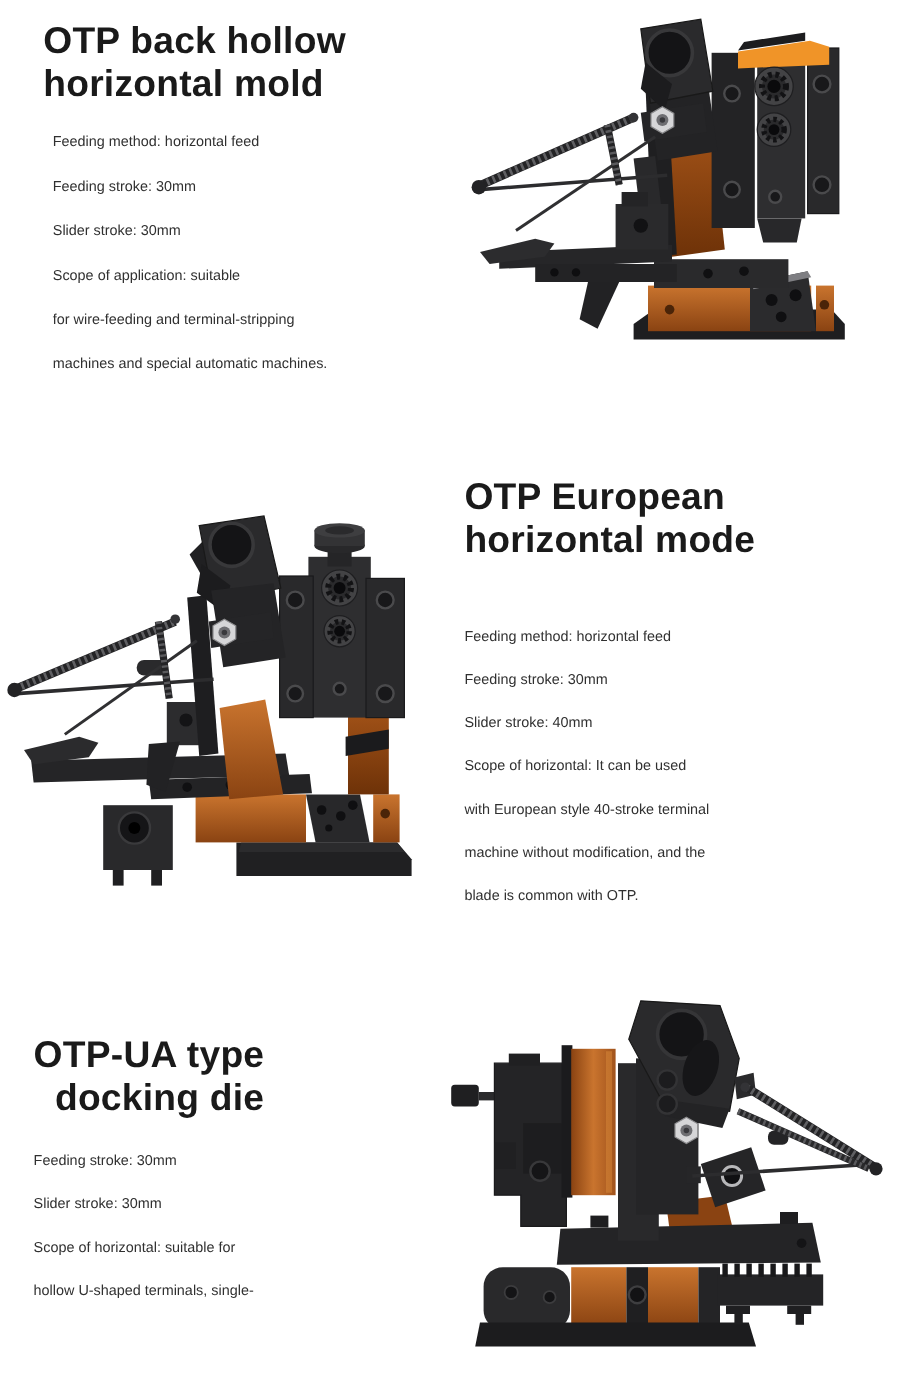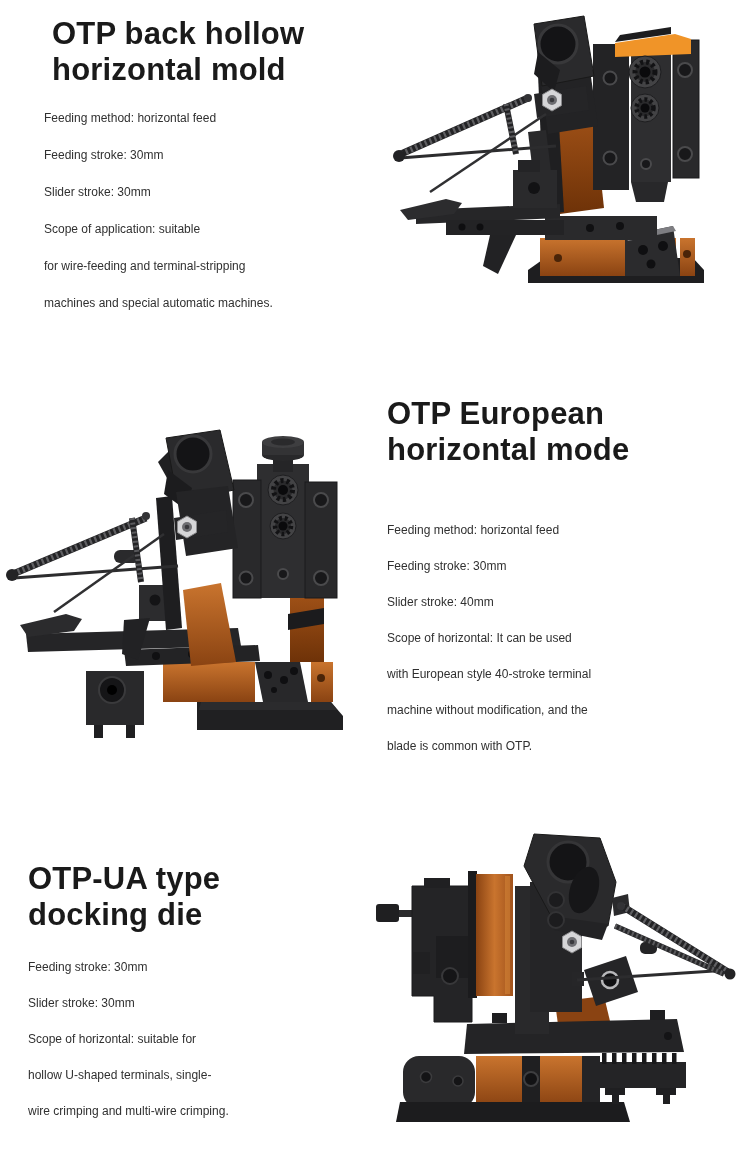"OTP back hollow" .t1 { left: 52px -> 36px }
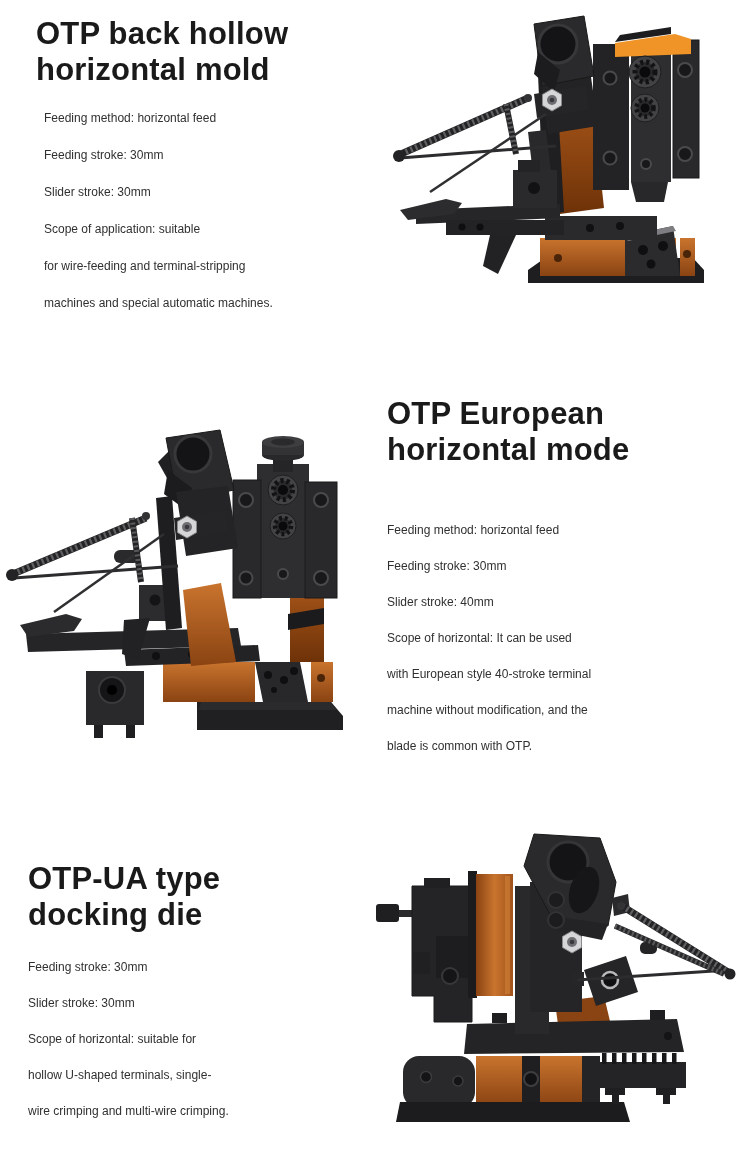"OTP-UA type" .t3 { text-align: none -> right }
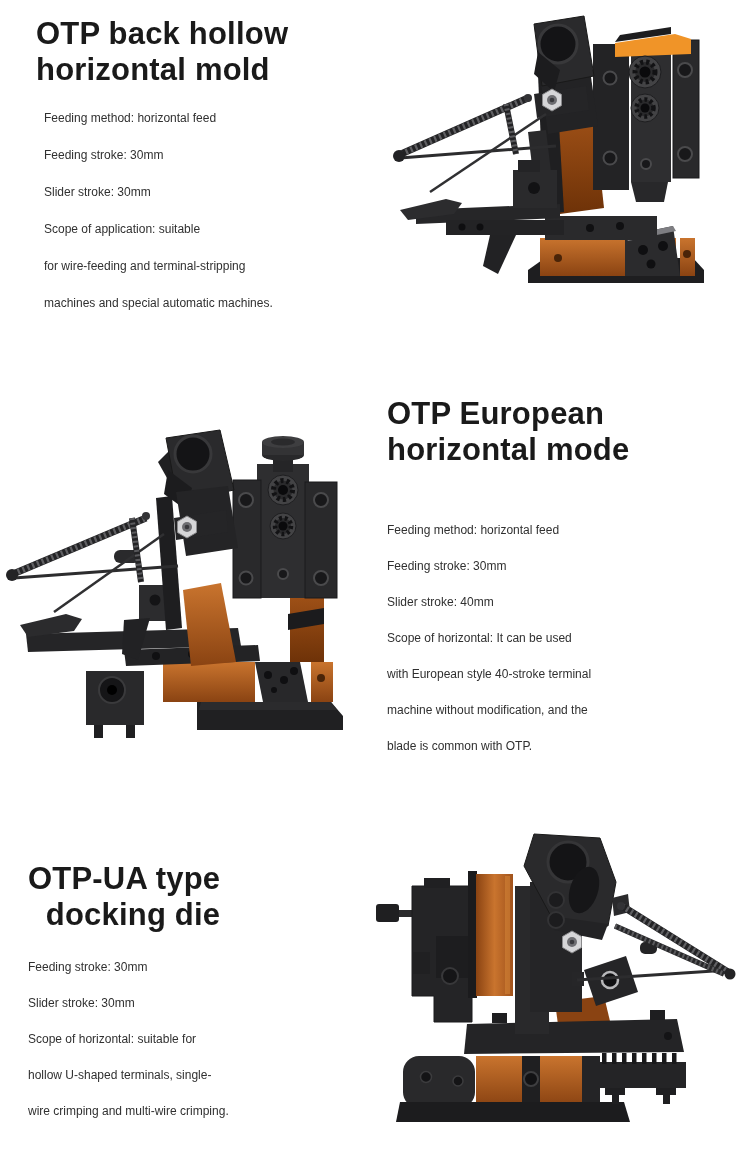"wire crimping and multi-wire crimping." div { html: <div>wire crimping and multi-wire crimping.</div> -> none }
